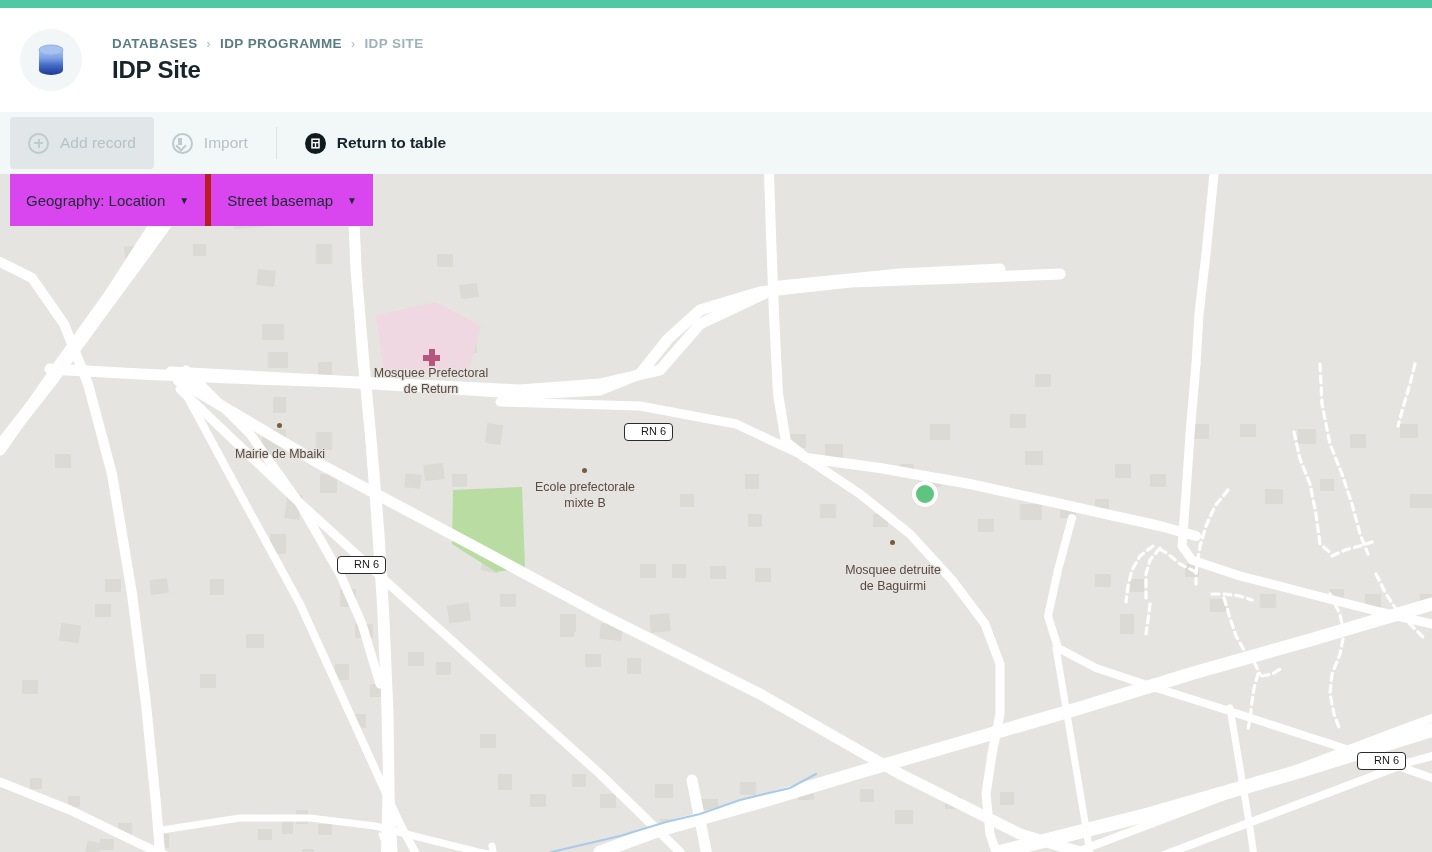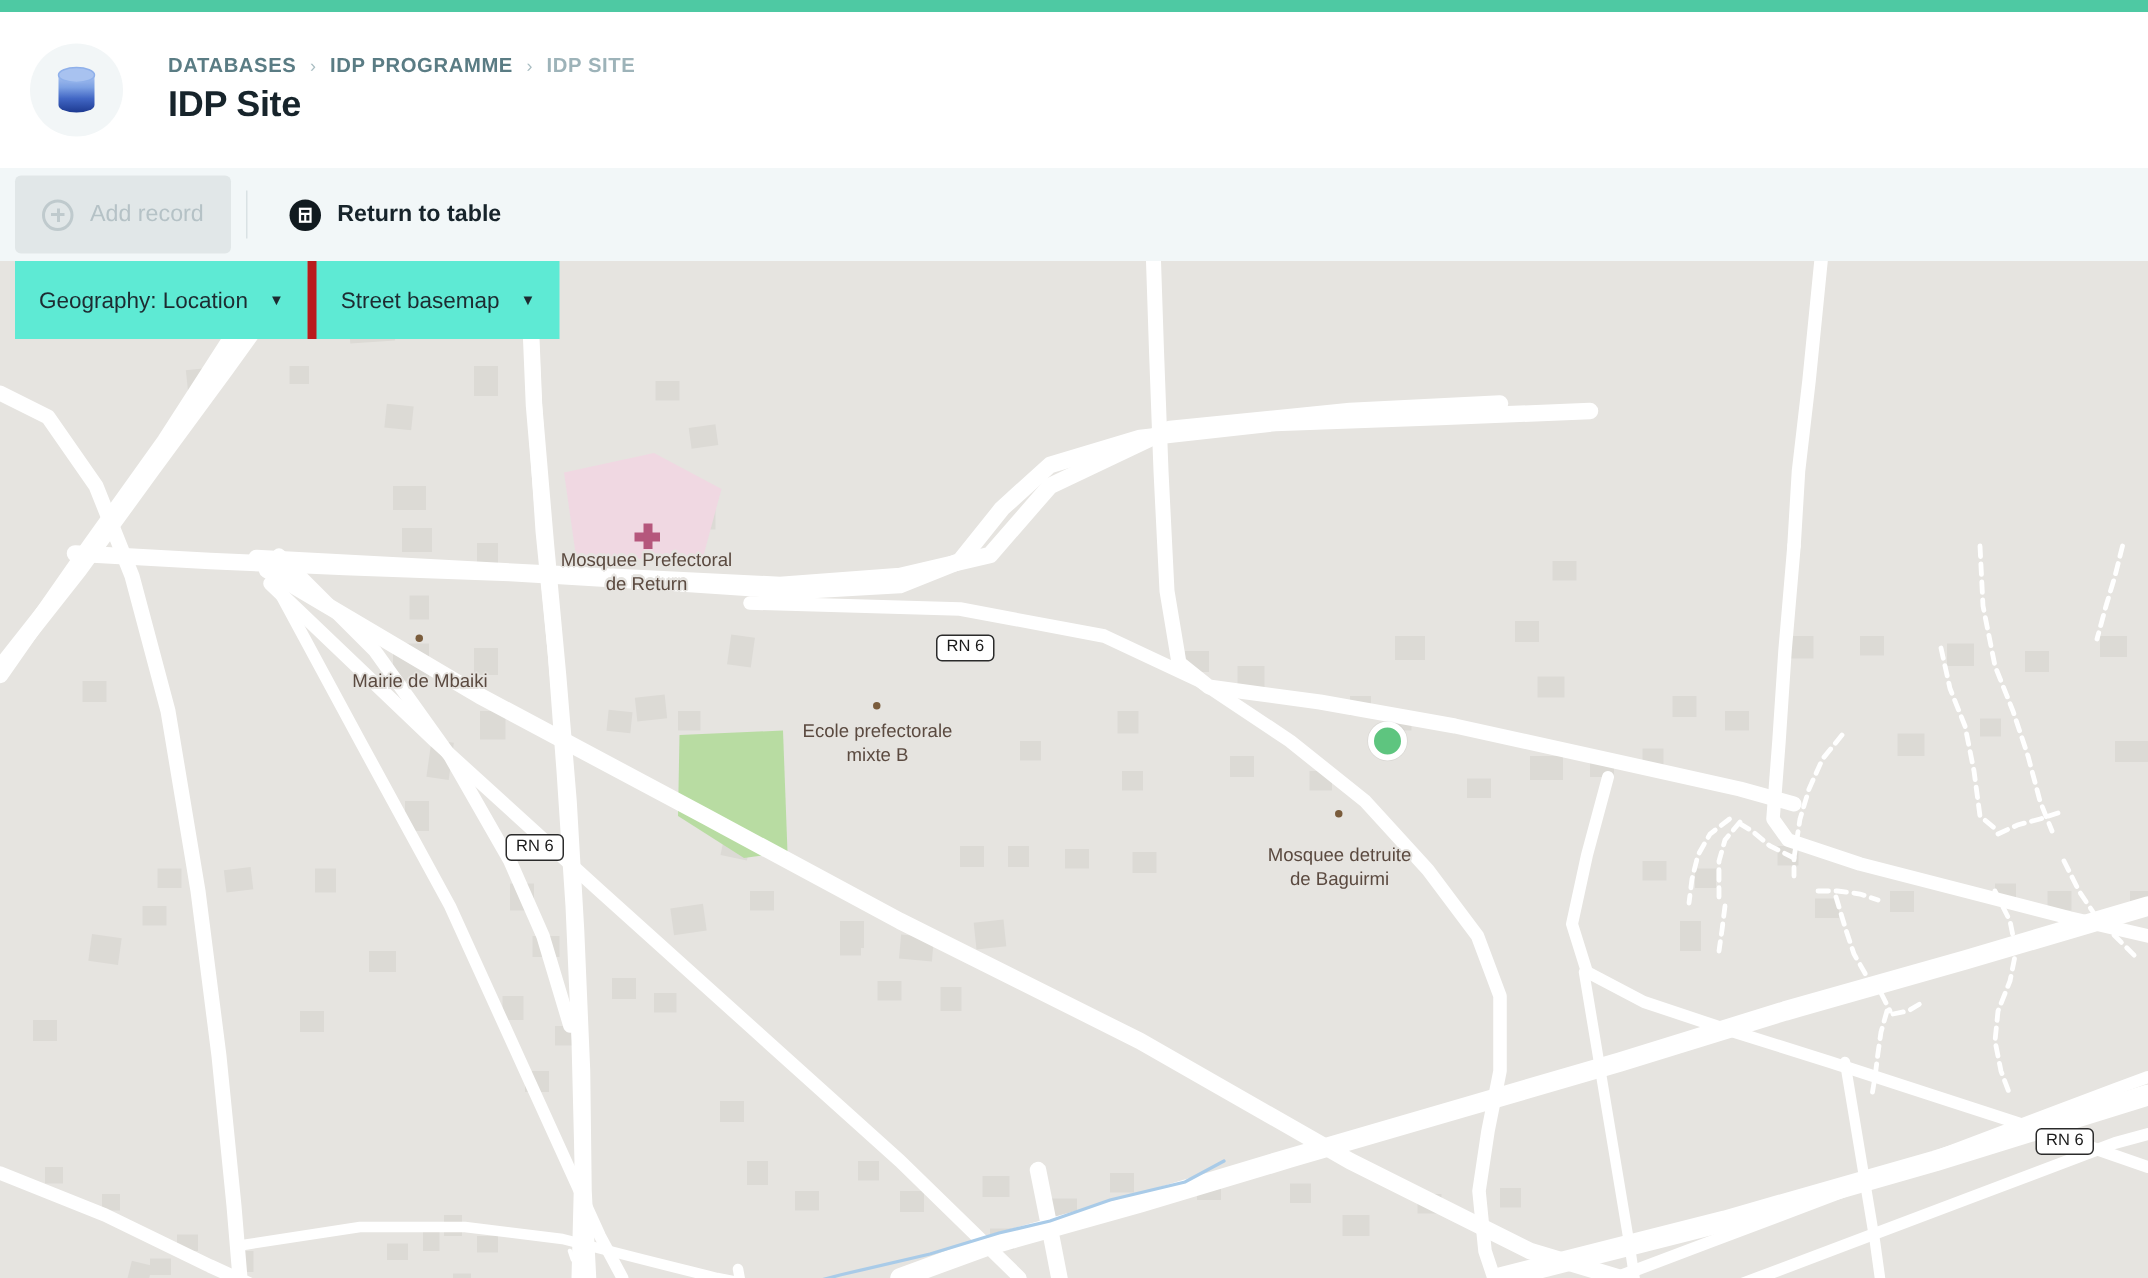"Import" div.tb-btn { html: none -> <div> <span></span> <span>Import</span> </div> }
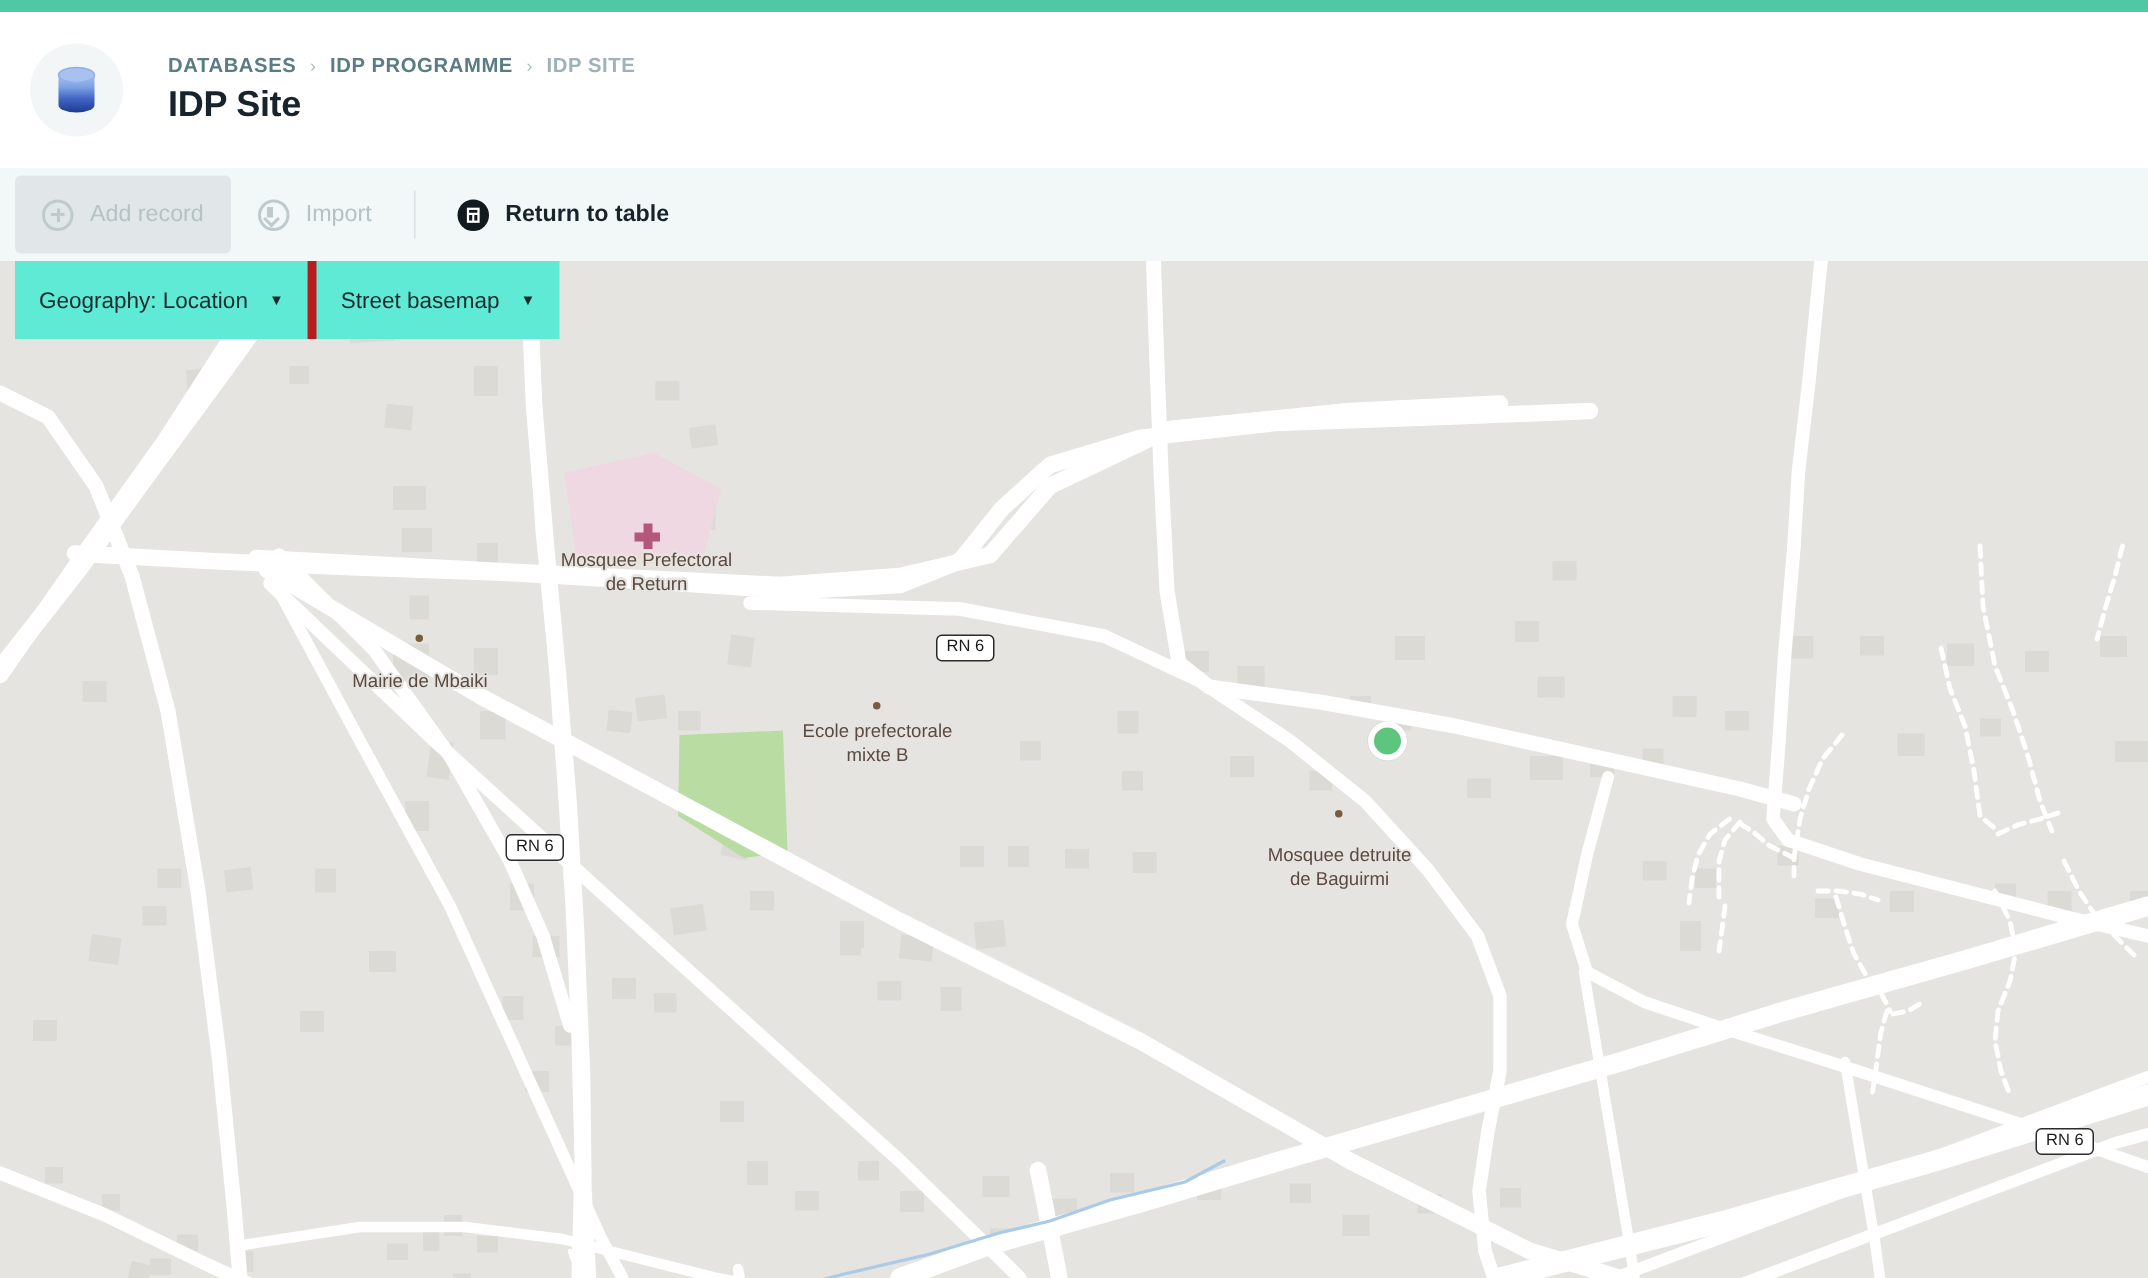"Geography: Location" .ctrl { background: #5eead4 -> #d946ef }
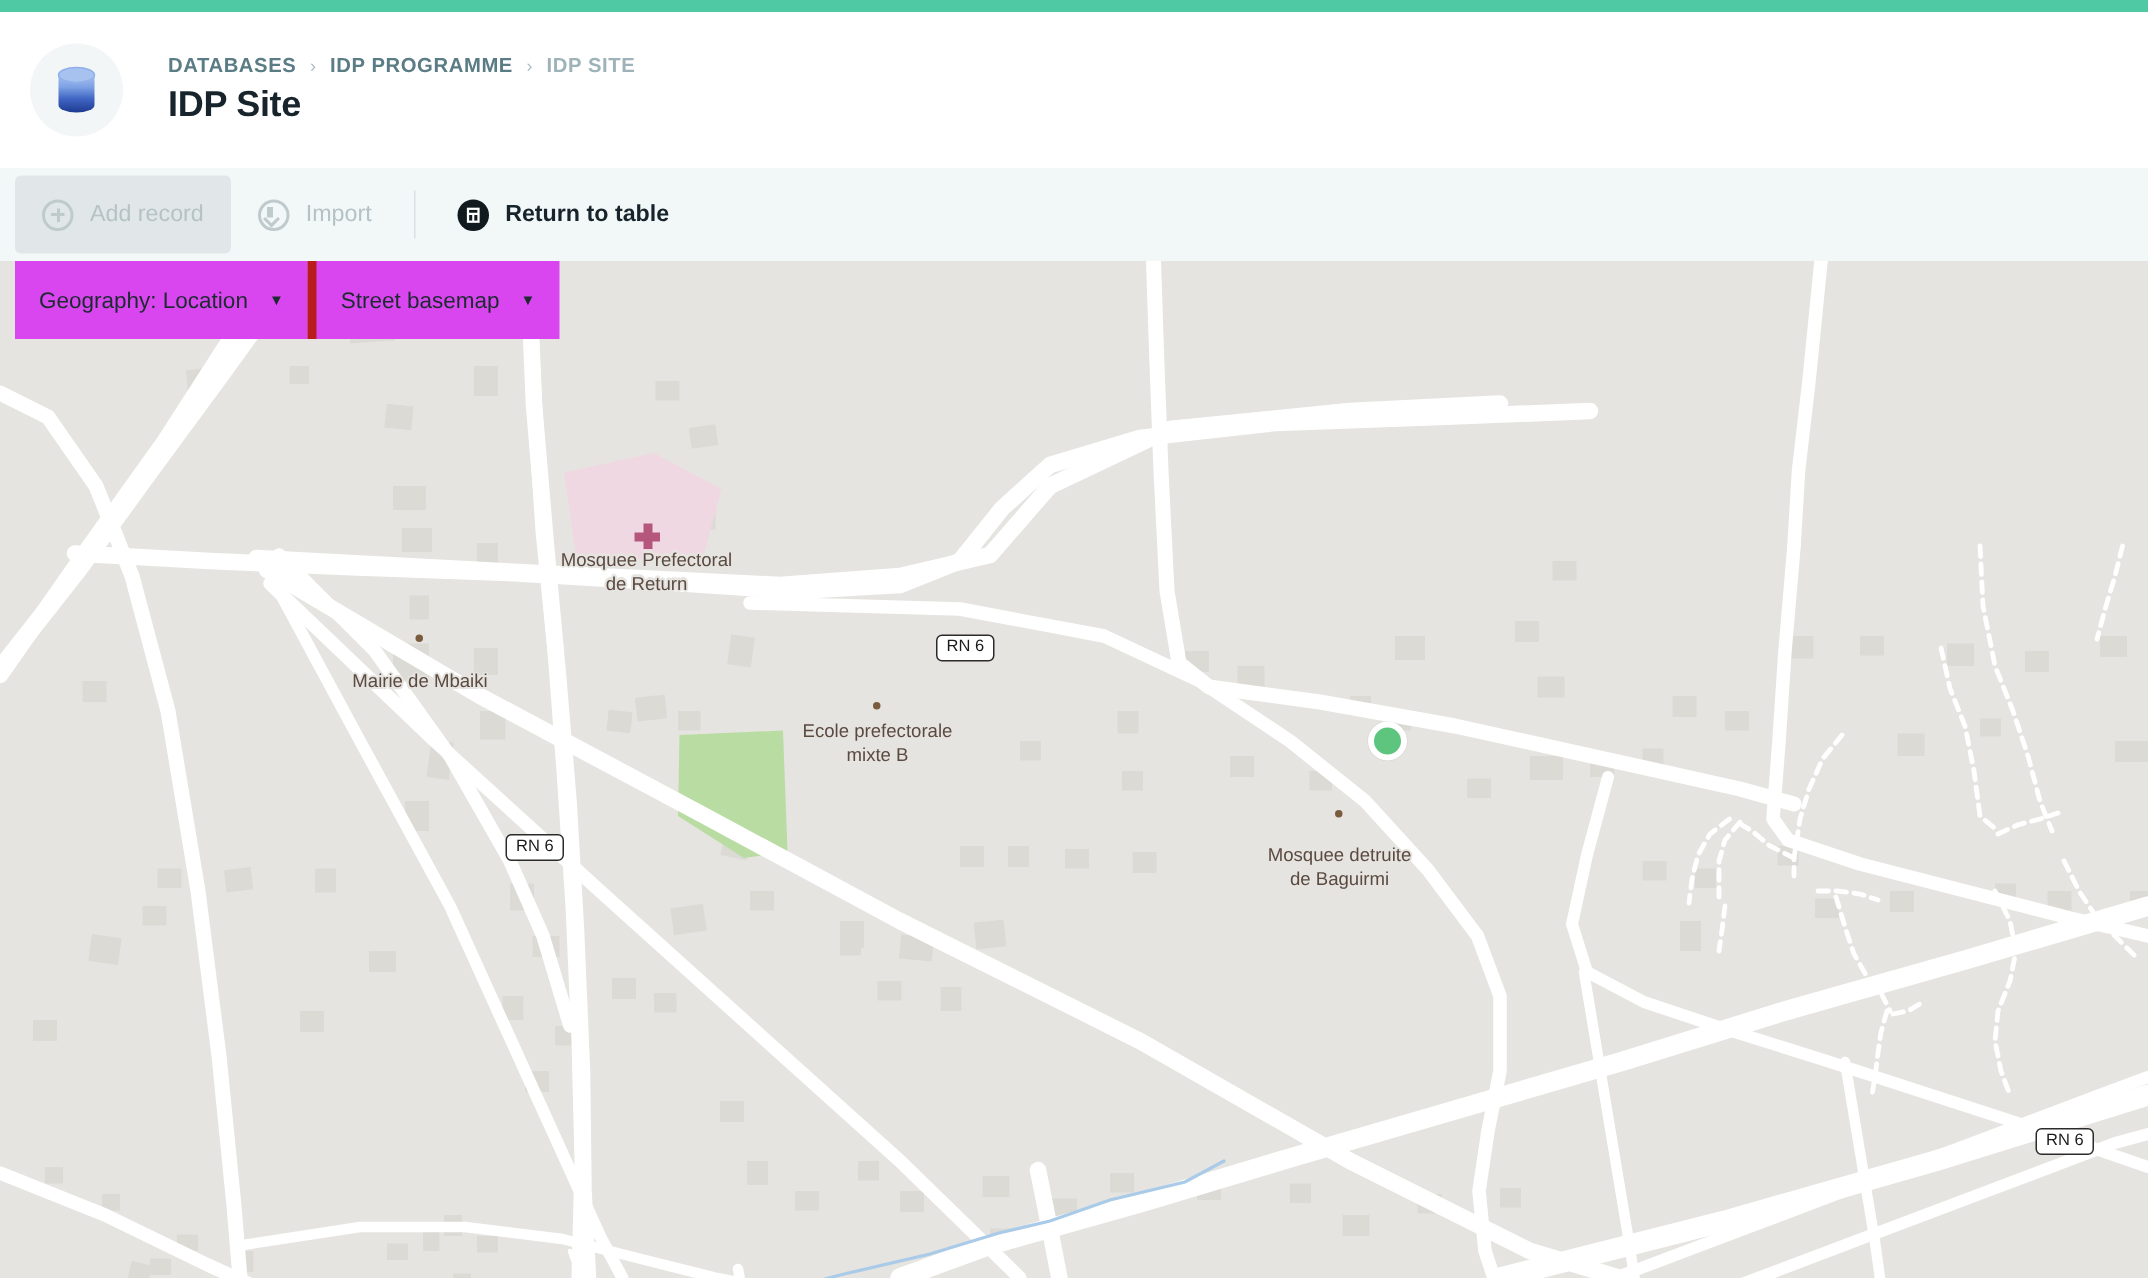"RN 6" .shield { padding: 1px 6px 2px 6px -> 1px 6px 2px 16px }
